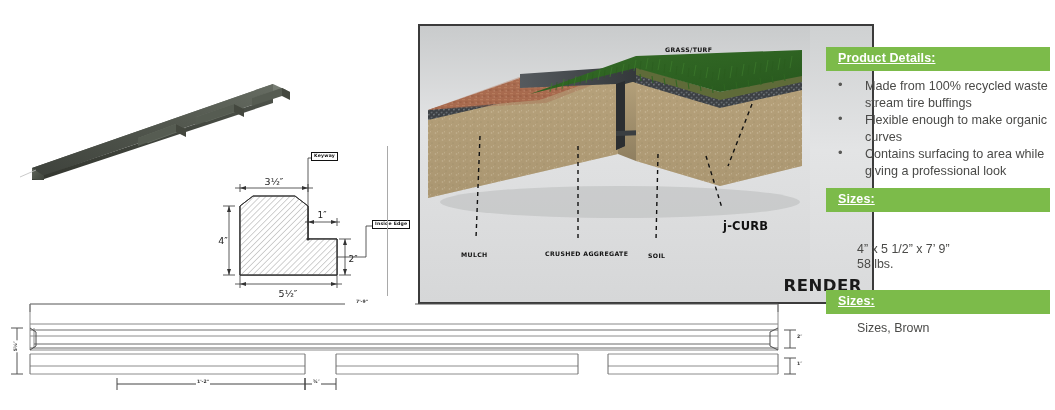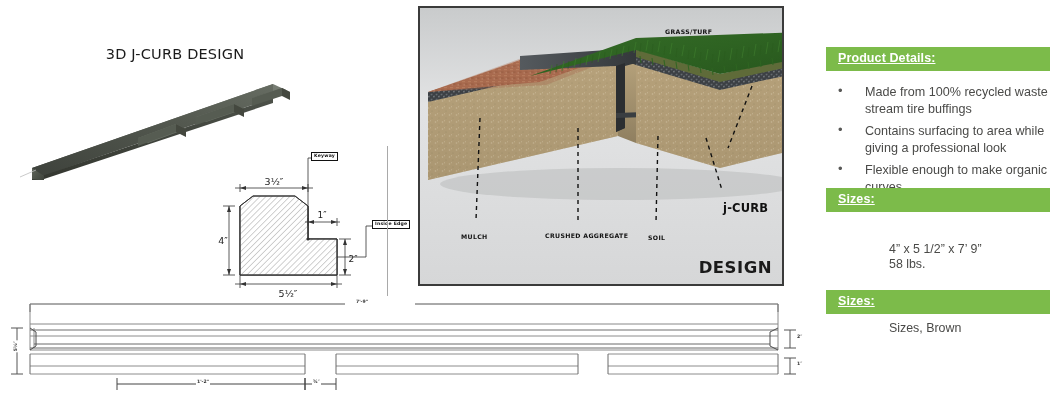"3D J-CURB DESIGN" div.nosel { html: <div>3D J-CURB DESIGN</div> -> none }
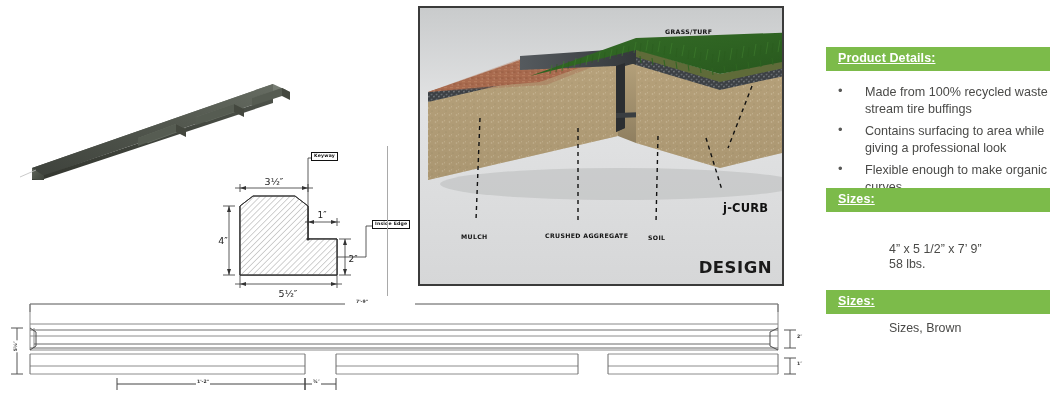"Made from 100% recycled waste" #details-list li { margin-top: 6px -> none }
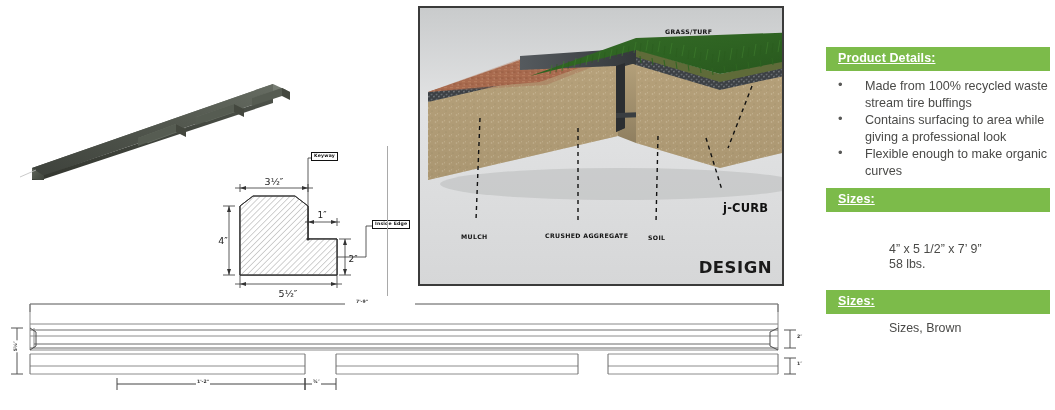"Contains surfacing to area while" li { order: before "Flexible enough to make organic" -> after "Flexible enough to make organic" }
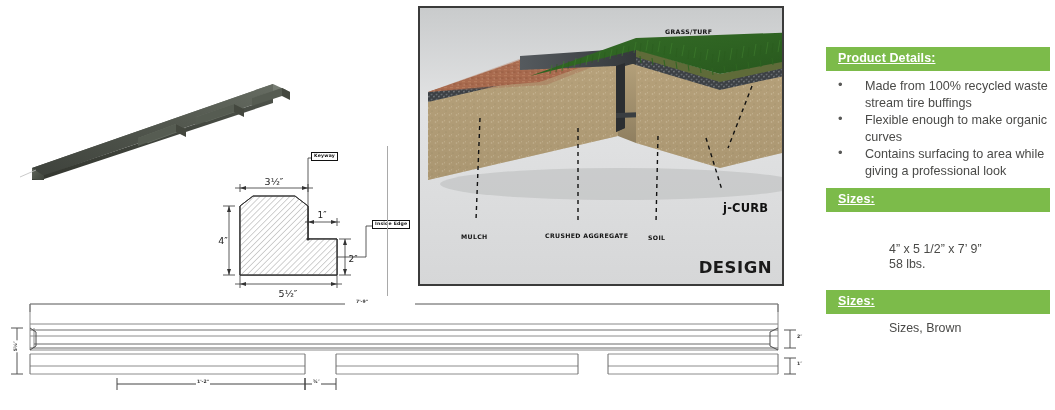"j-CURB" #render-panel { top: 6px -> 24px; width: 366px -> 456px }
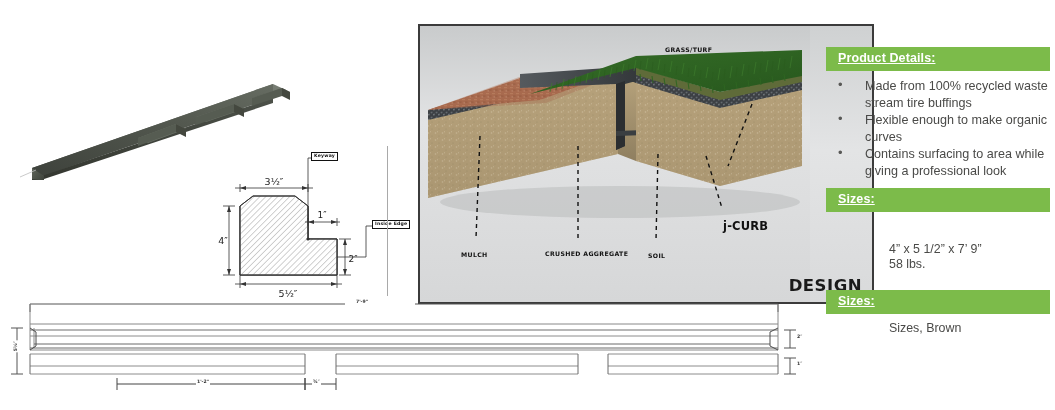"4” x 5 1/2” x" .plain-text { margin-left: 32px -> none }
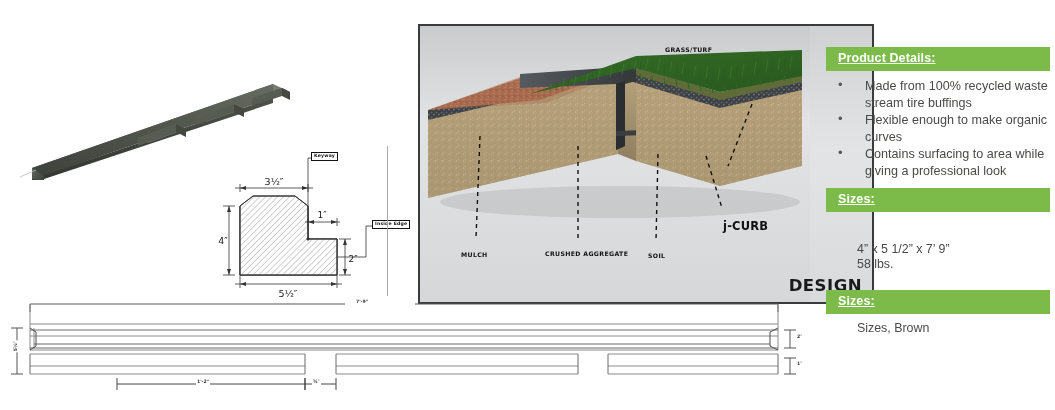"DESIGN" div.nosel { text: DESIGN -> RENDER }
